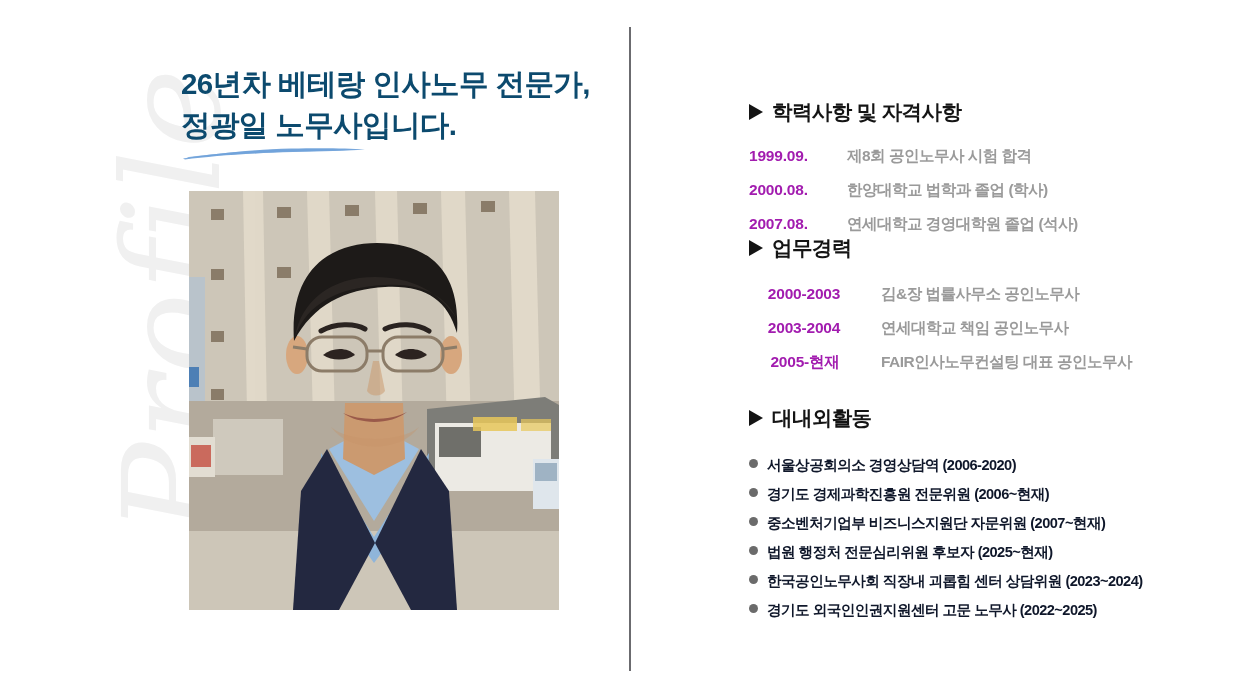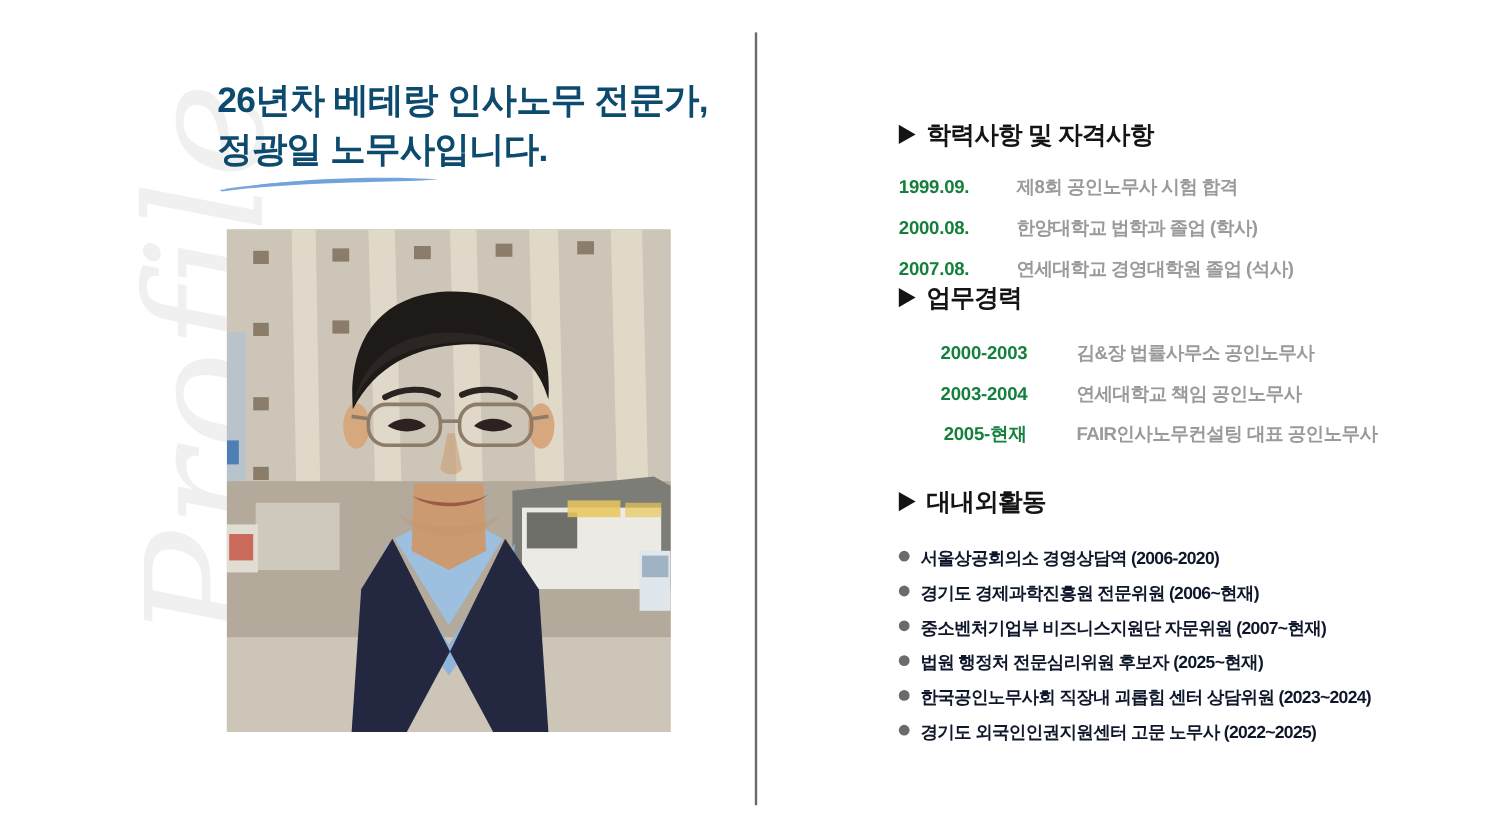"1999.09." .row .when { color: #15803d -> #a21caf }
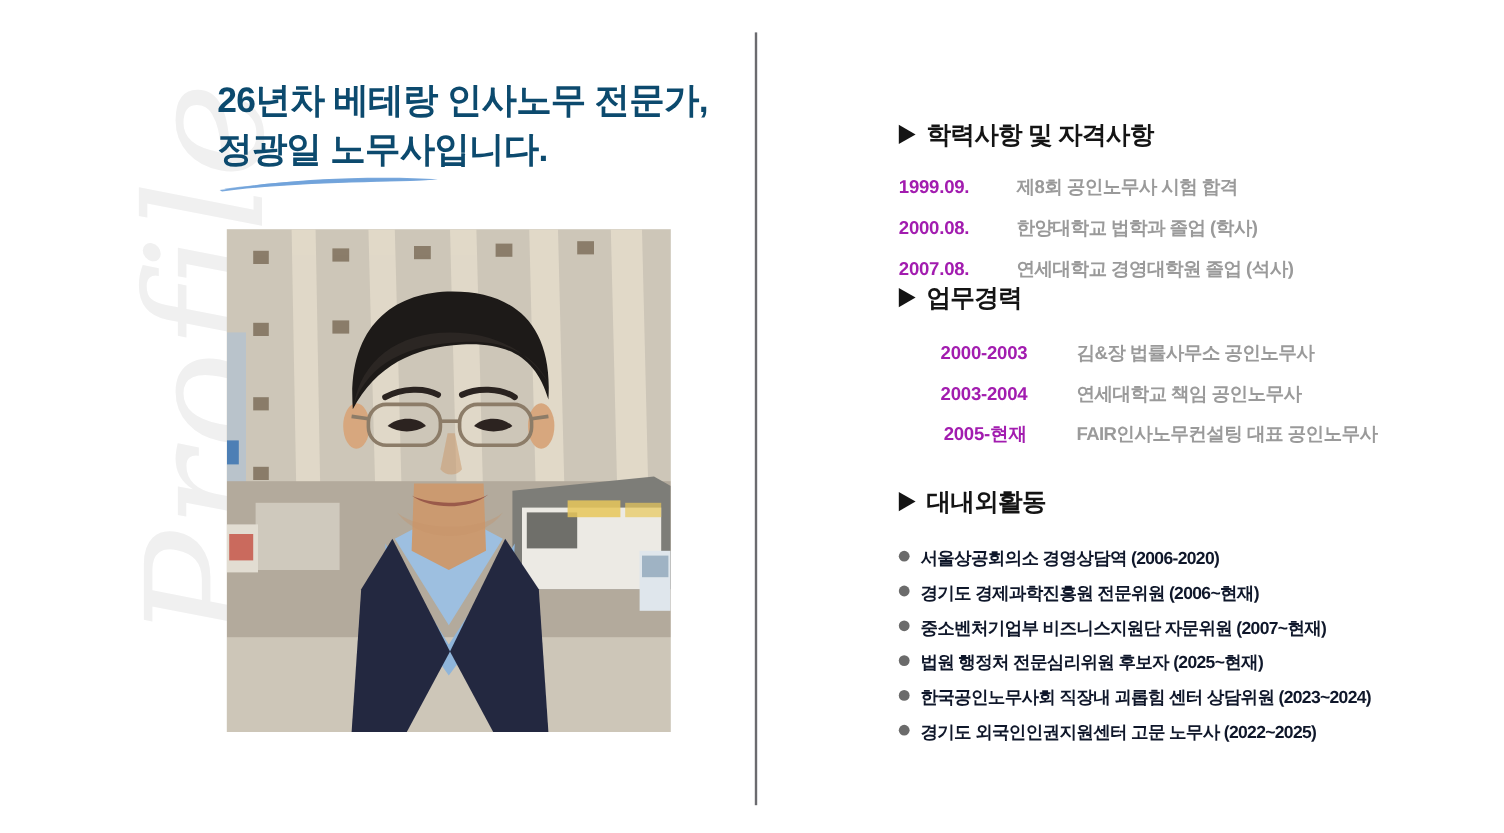"2000-2003" .career .rows { margin-left: 16px -> none }
